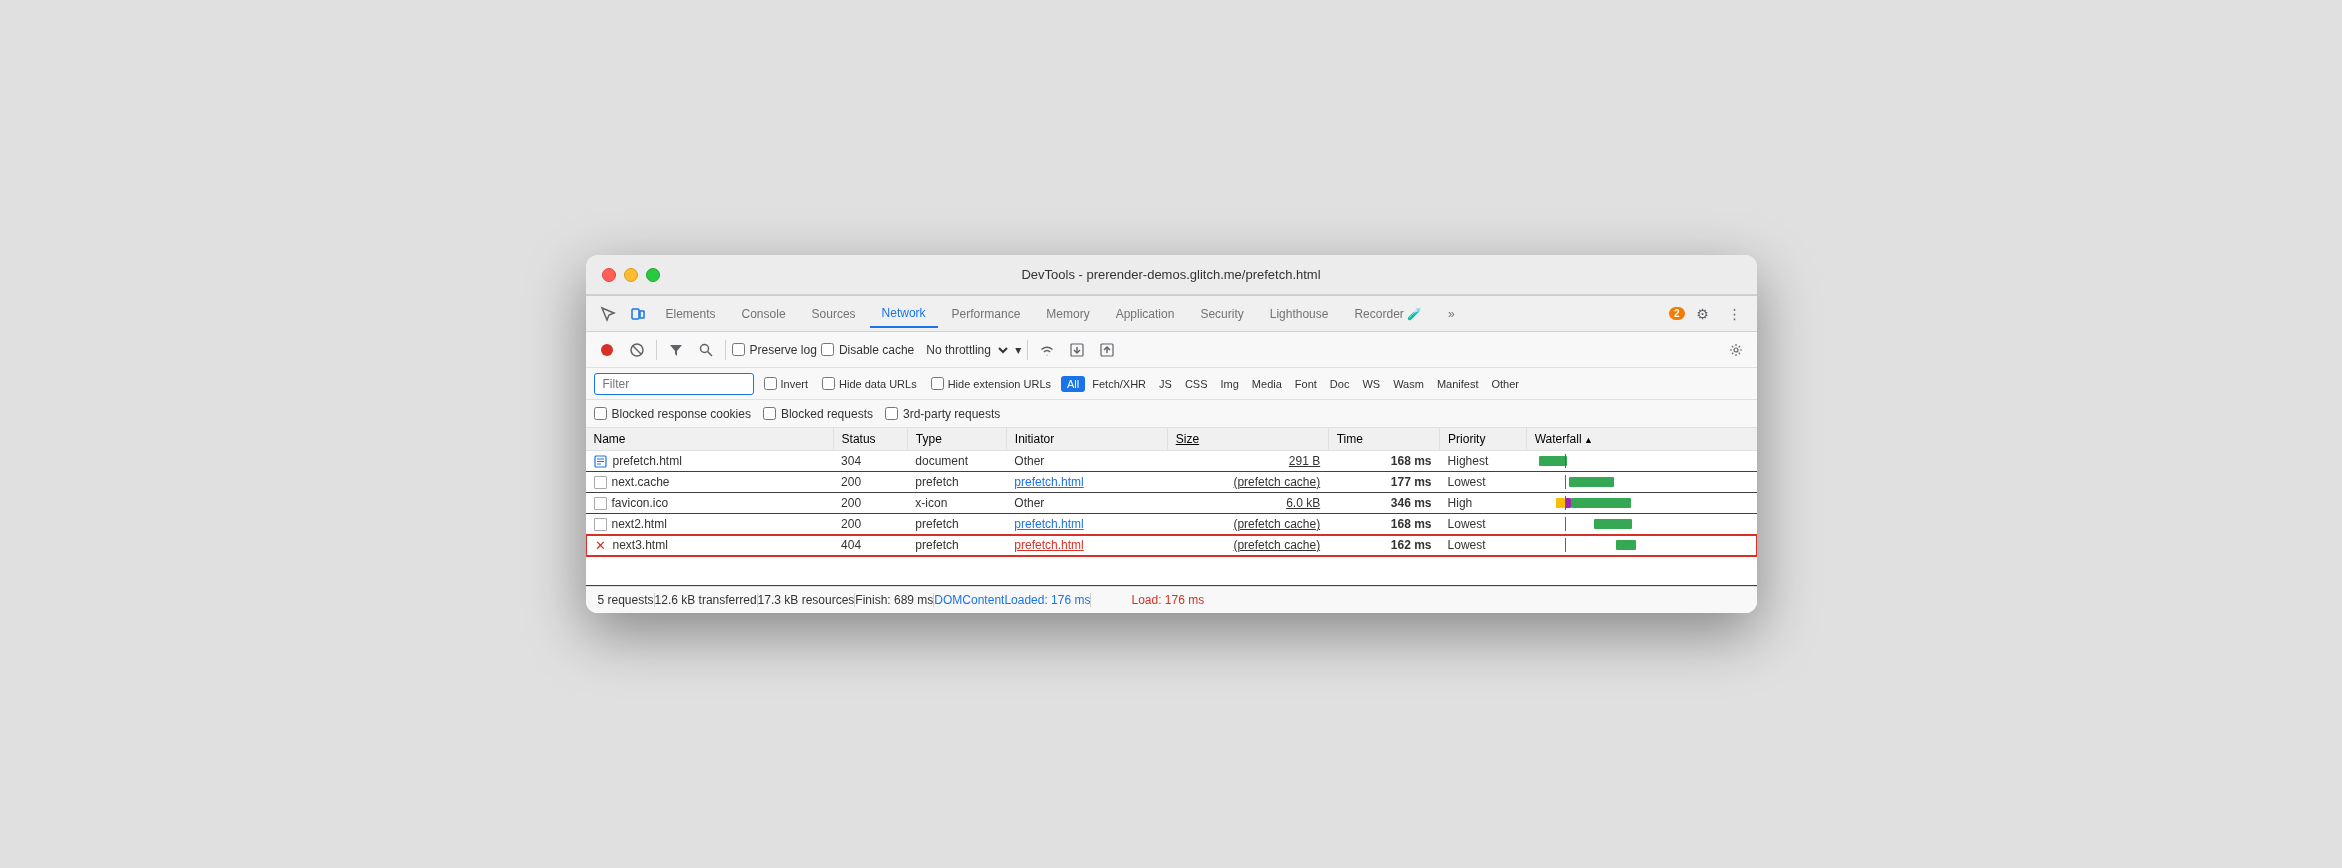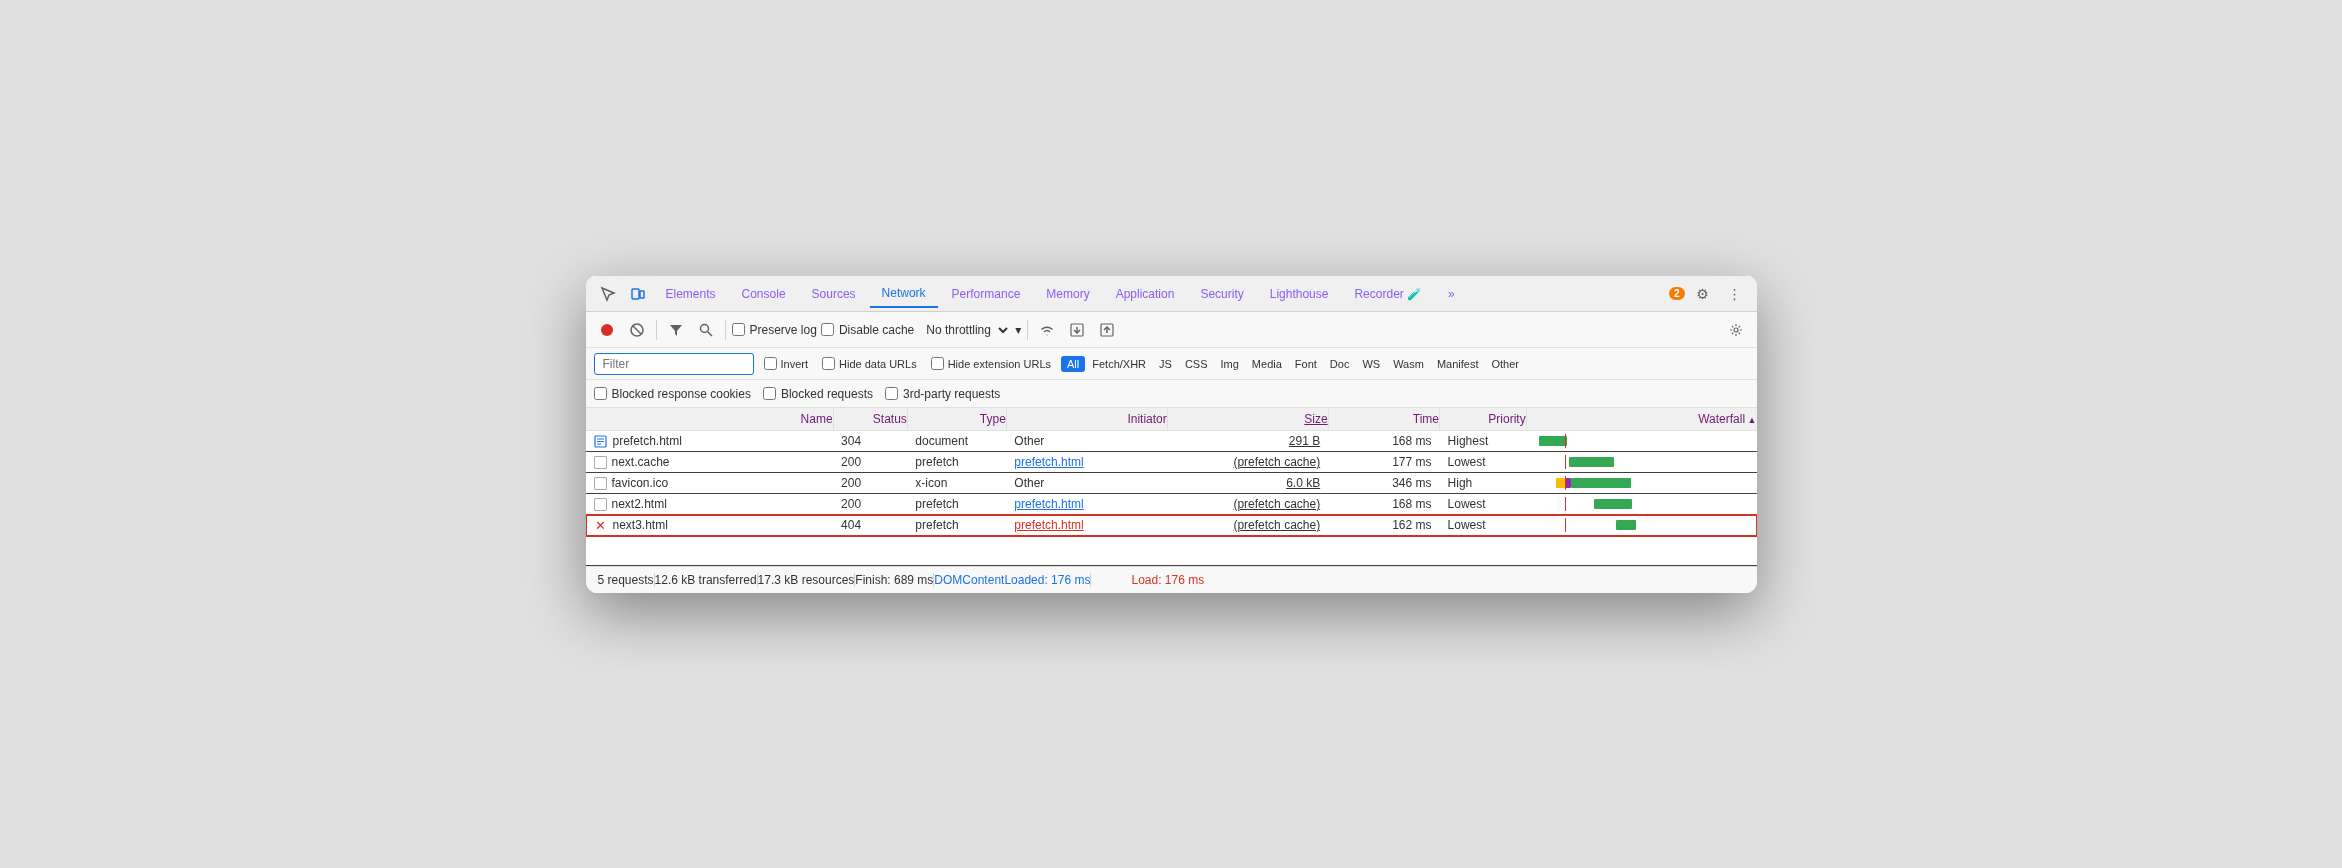"DevTools -" div.titlebar { html: none -> <div> <div> <div></div> <div></div> <div></div> </div> <span>DevTools - prerender-demos.glitch.me/prefetch.html</span> </div> }
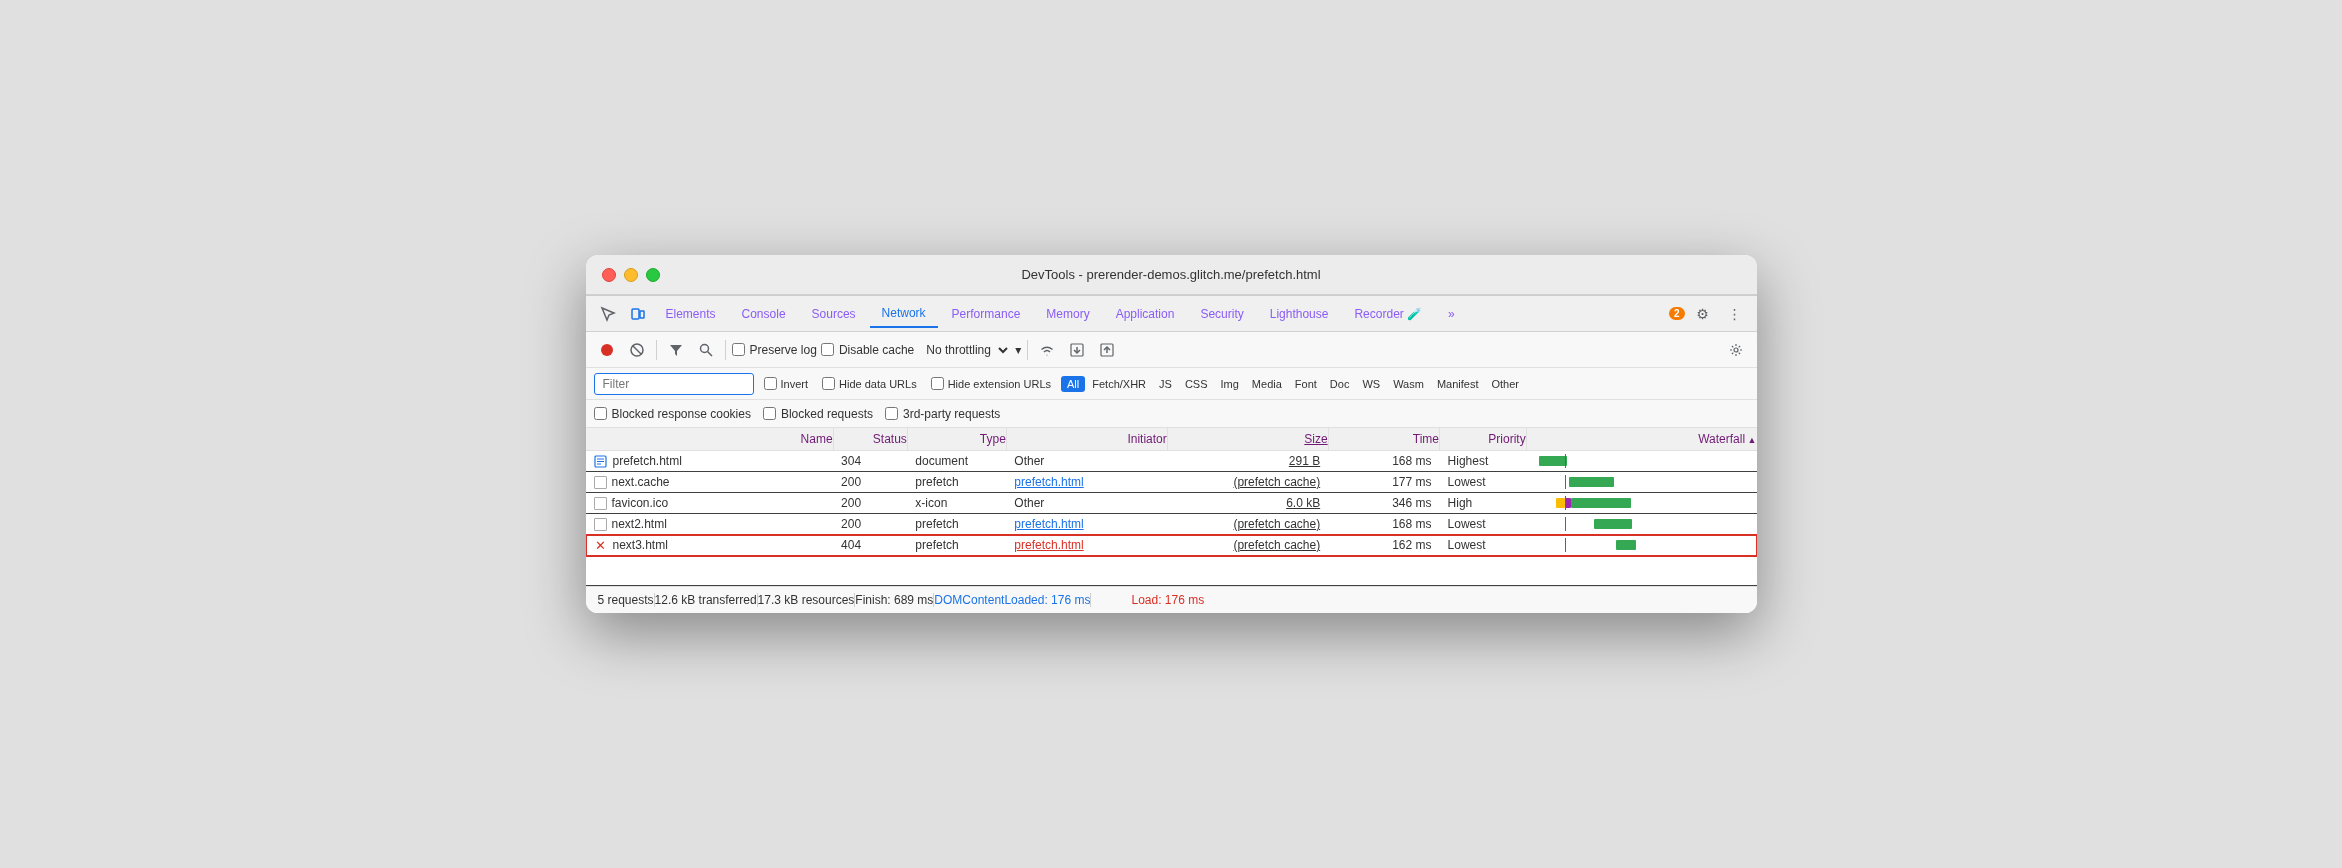"Elements" .nav-tab { color: #8b5cf6 -> #737373 }
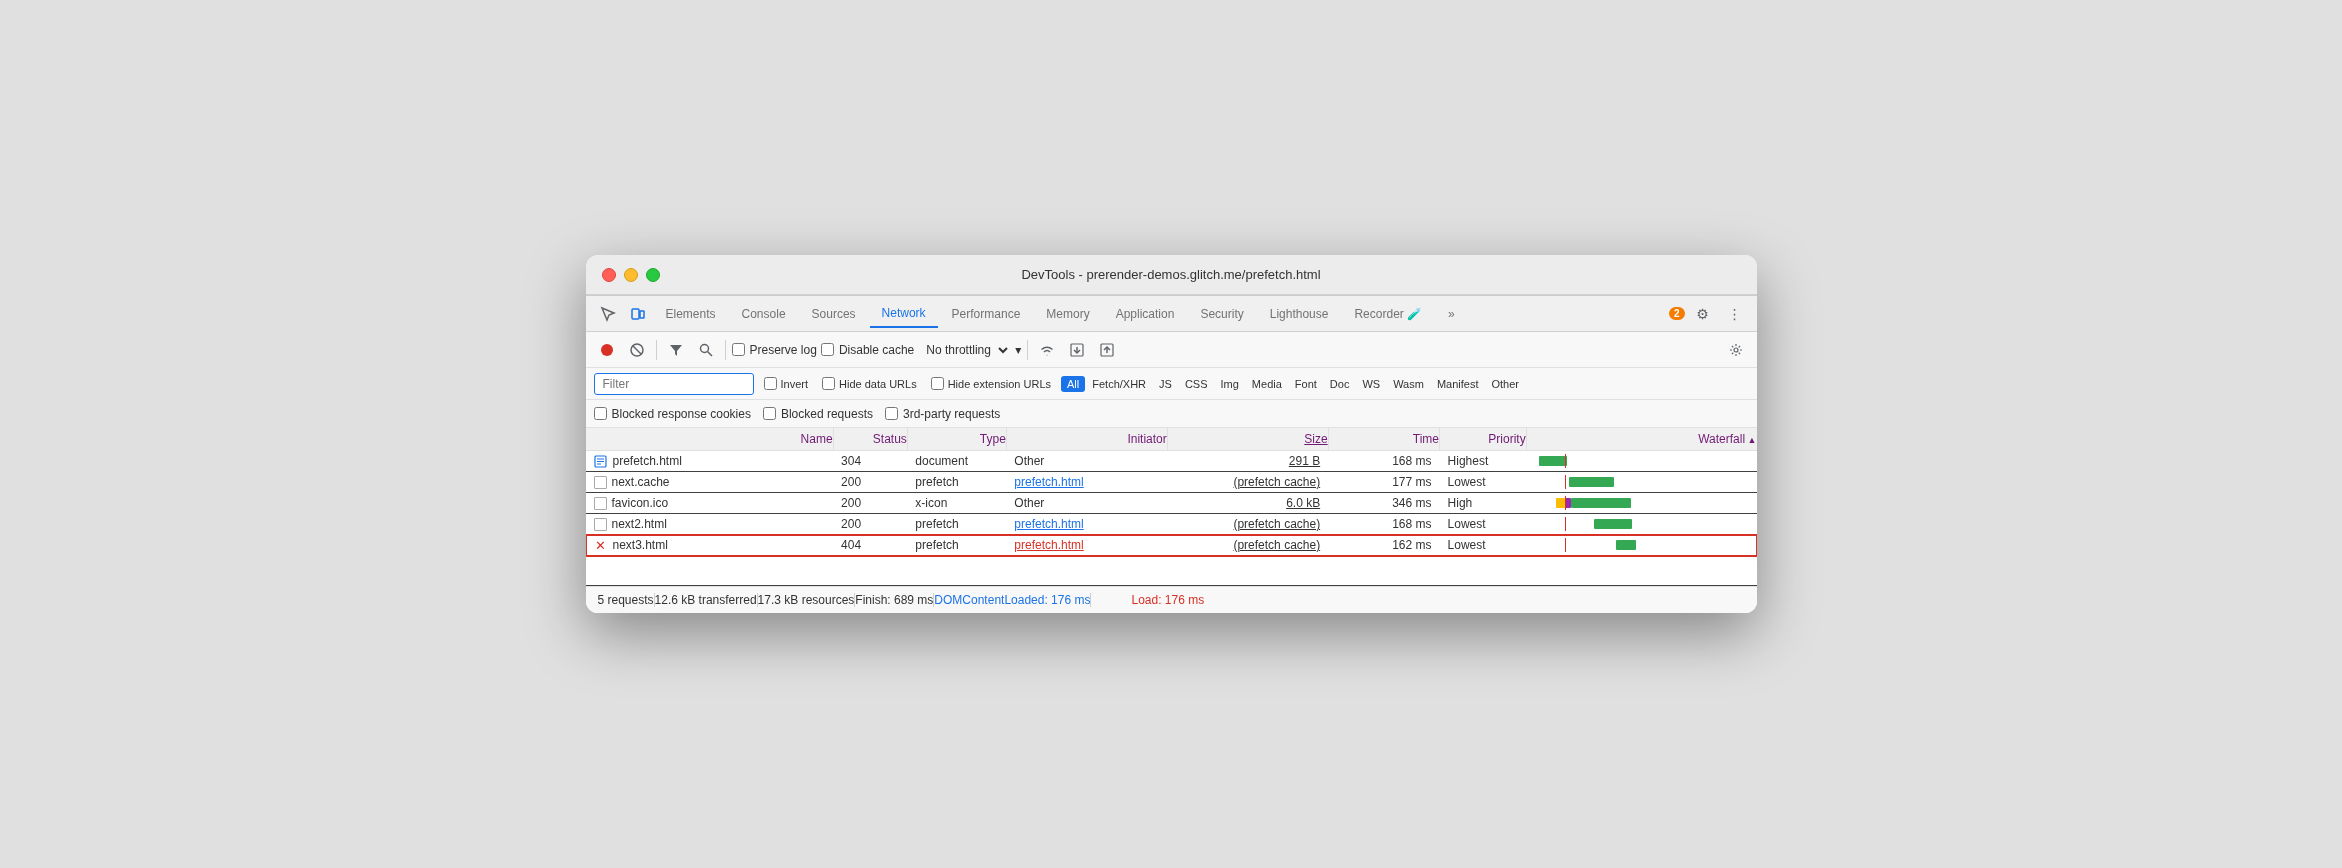"Name" .network-table thead th { color: #701a75 -> #000000; padding: 4px 0 -> 4px 8px; text-align: right -> left }
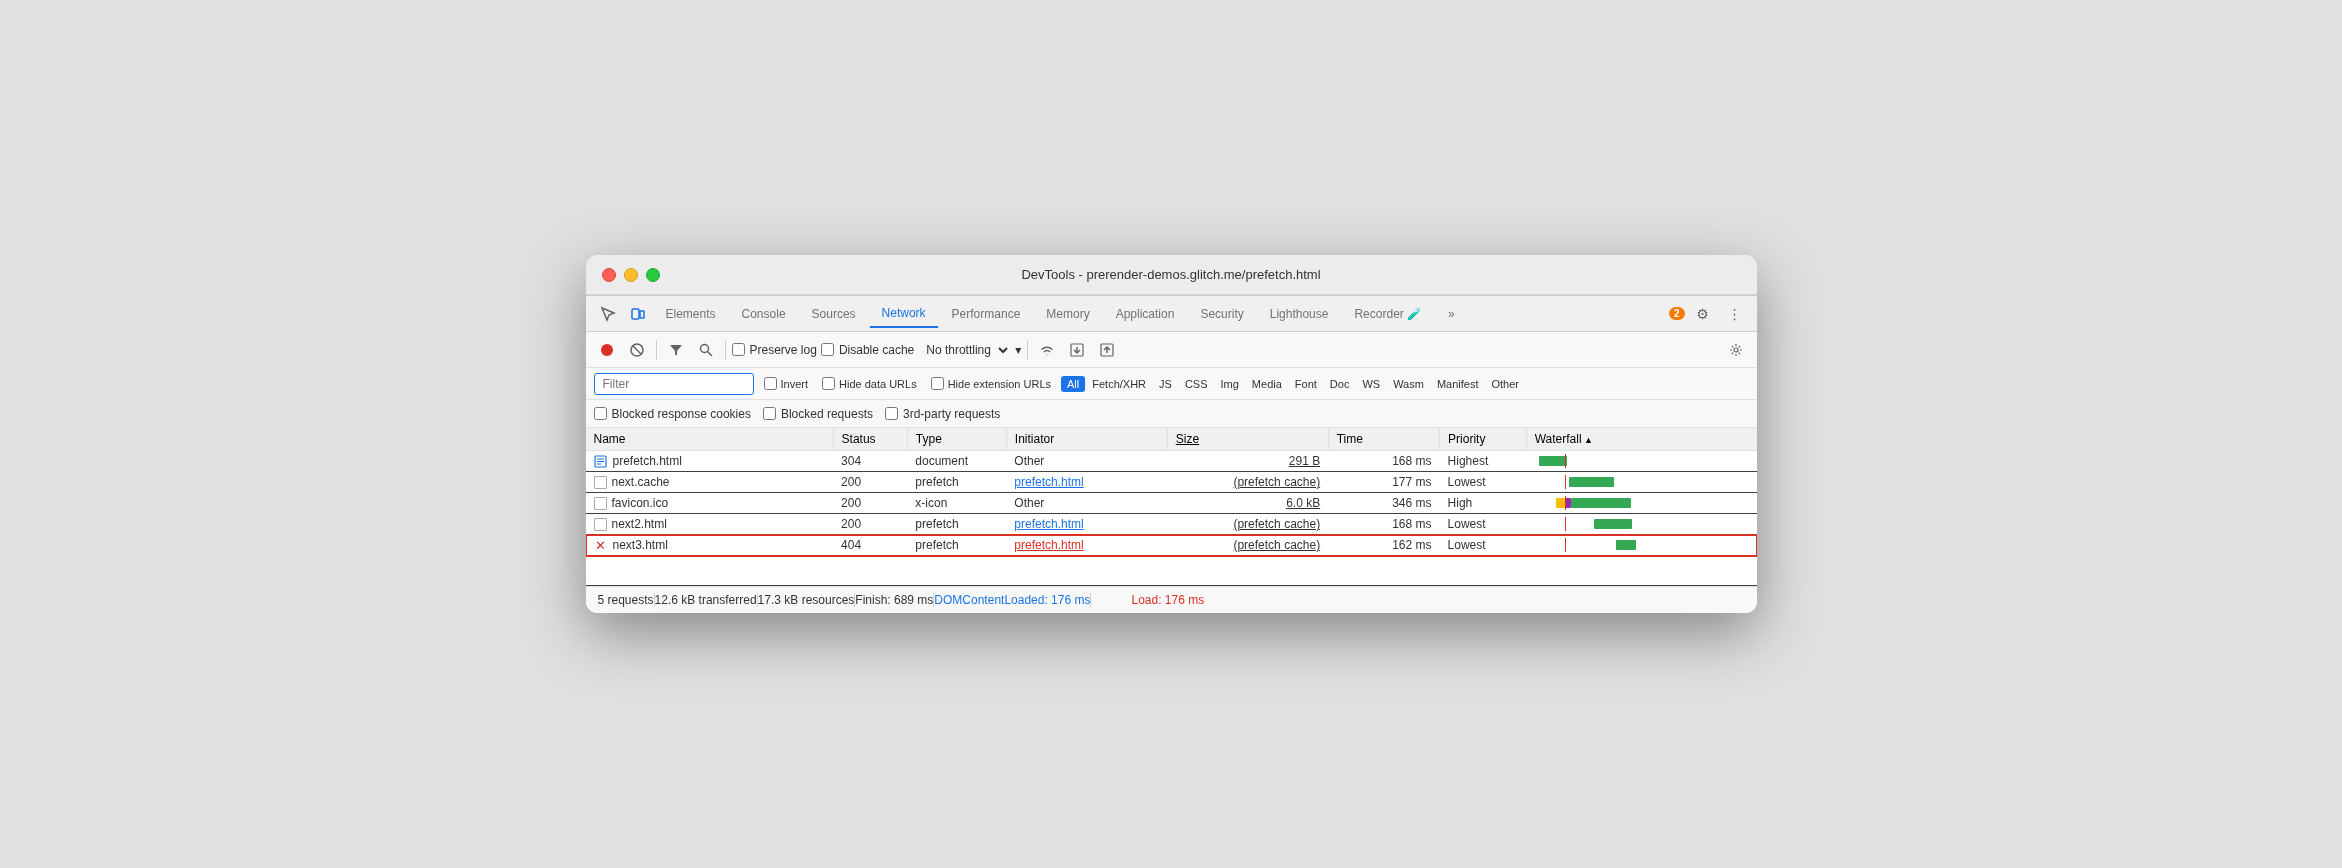"168 ms" .time-right { font-weight: none -> bold }
